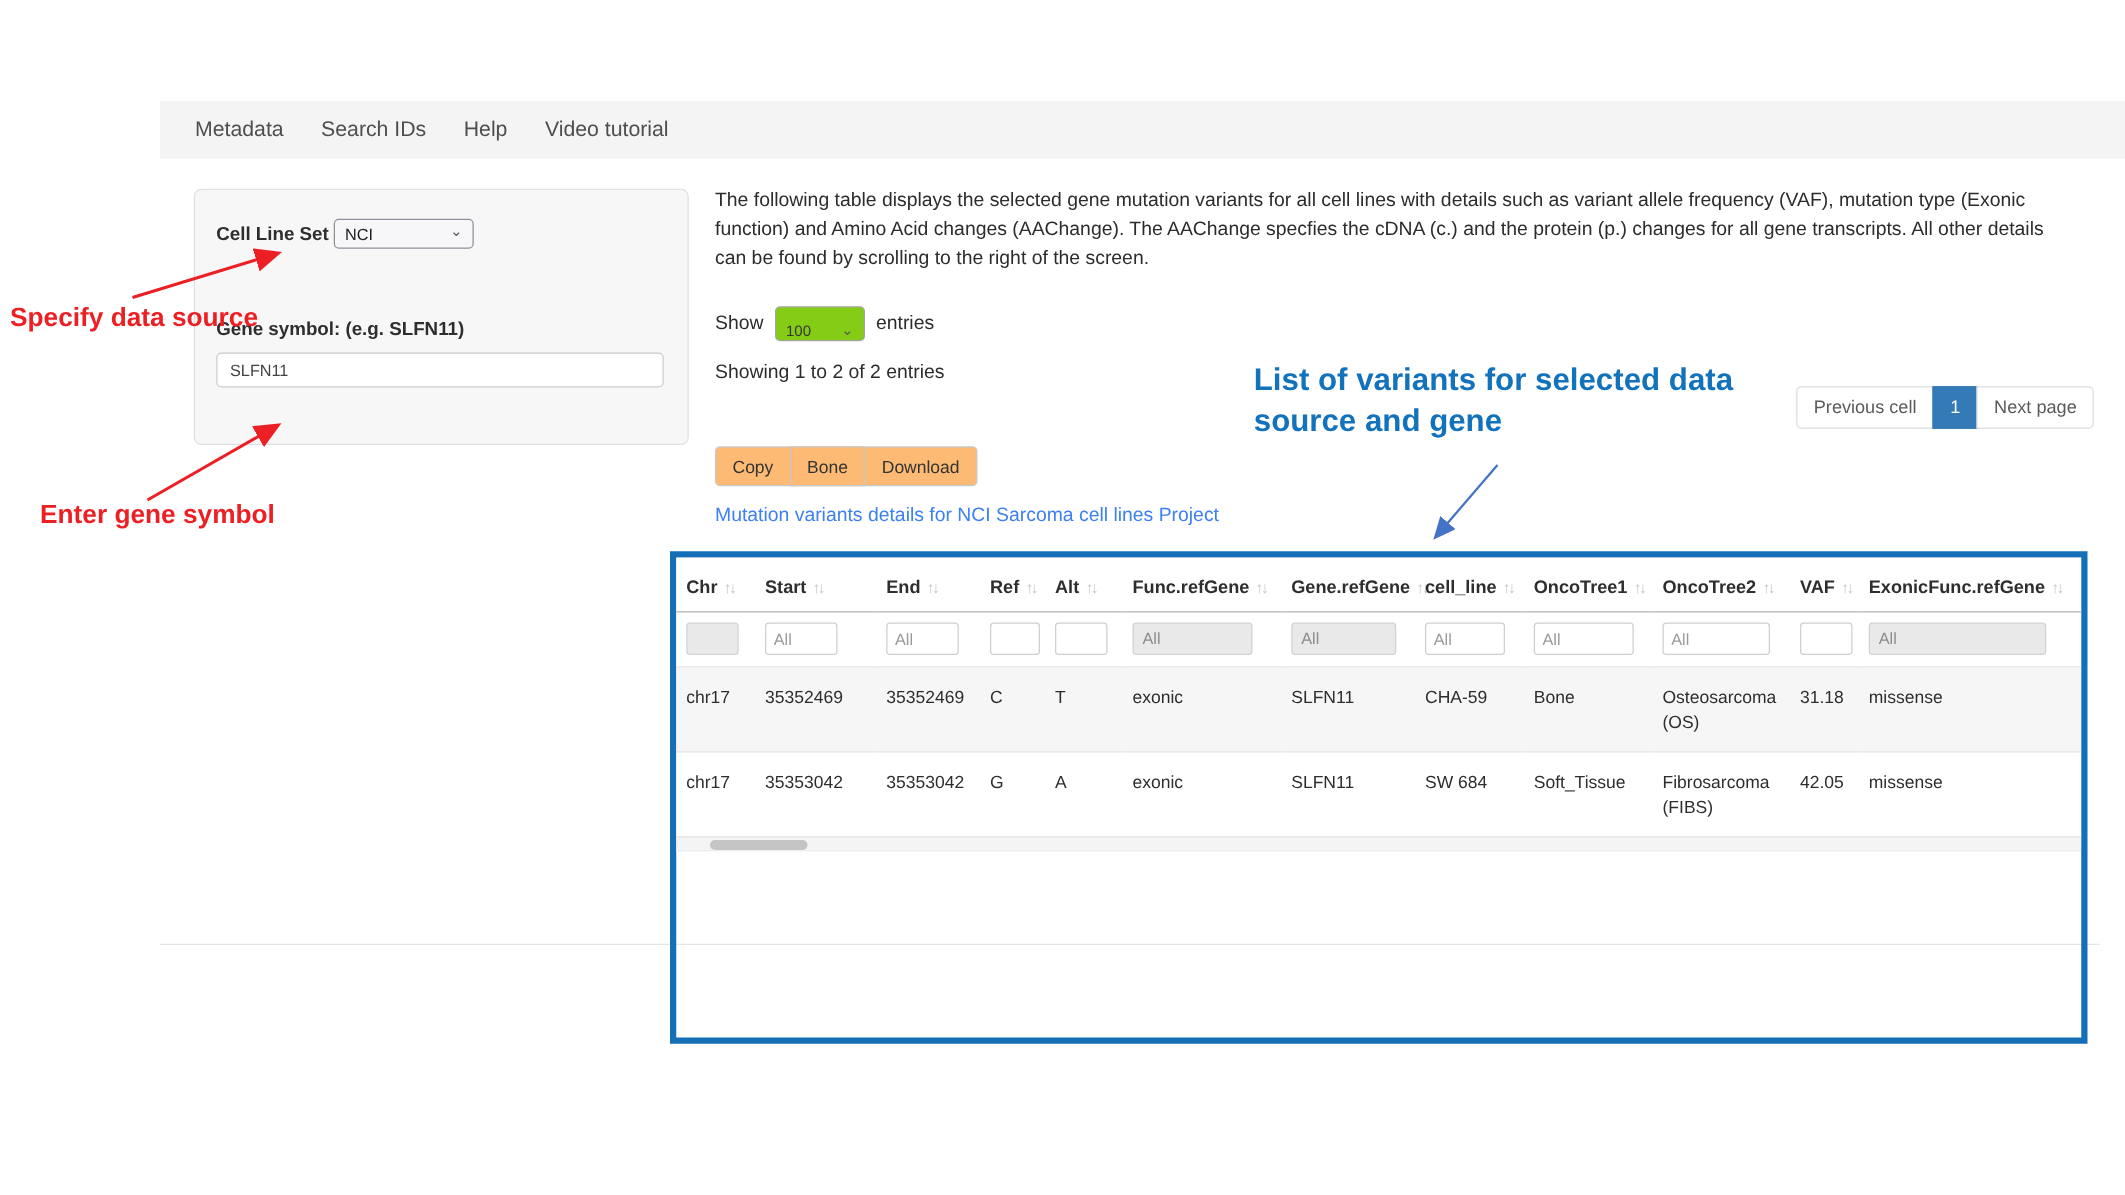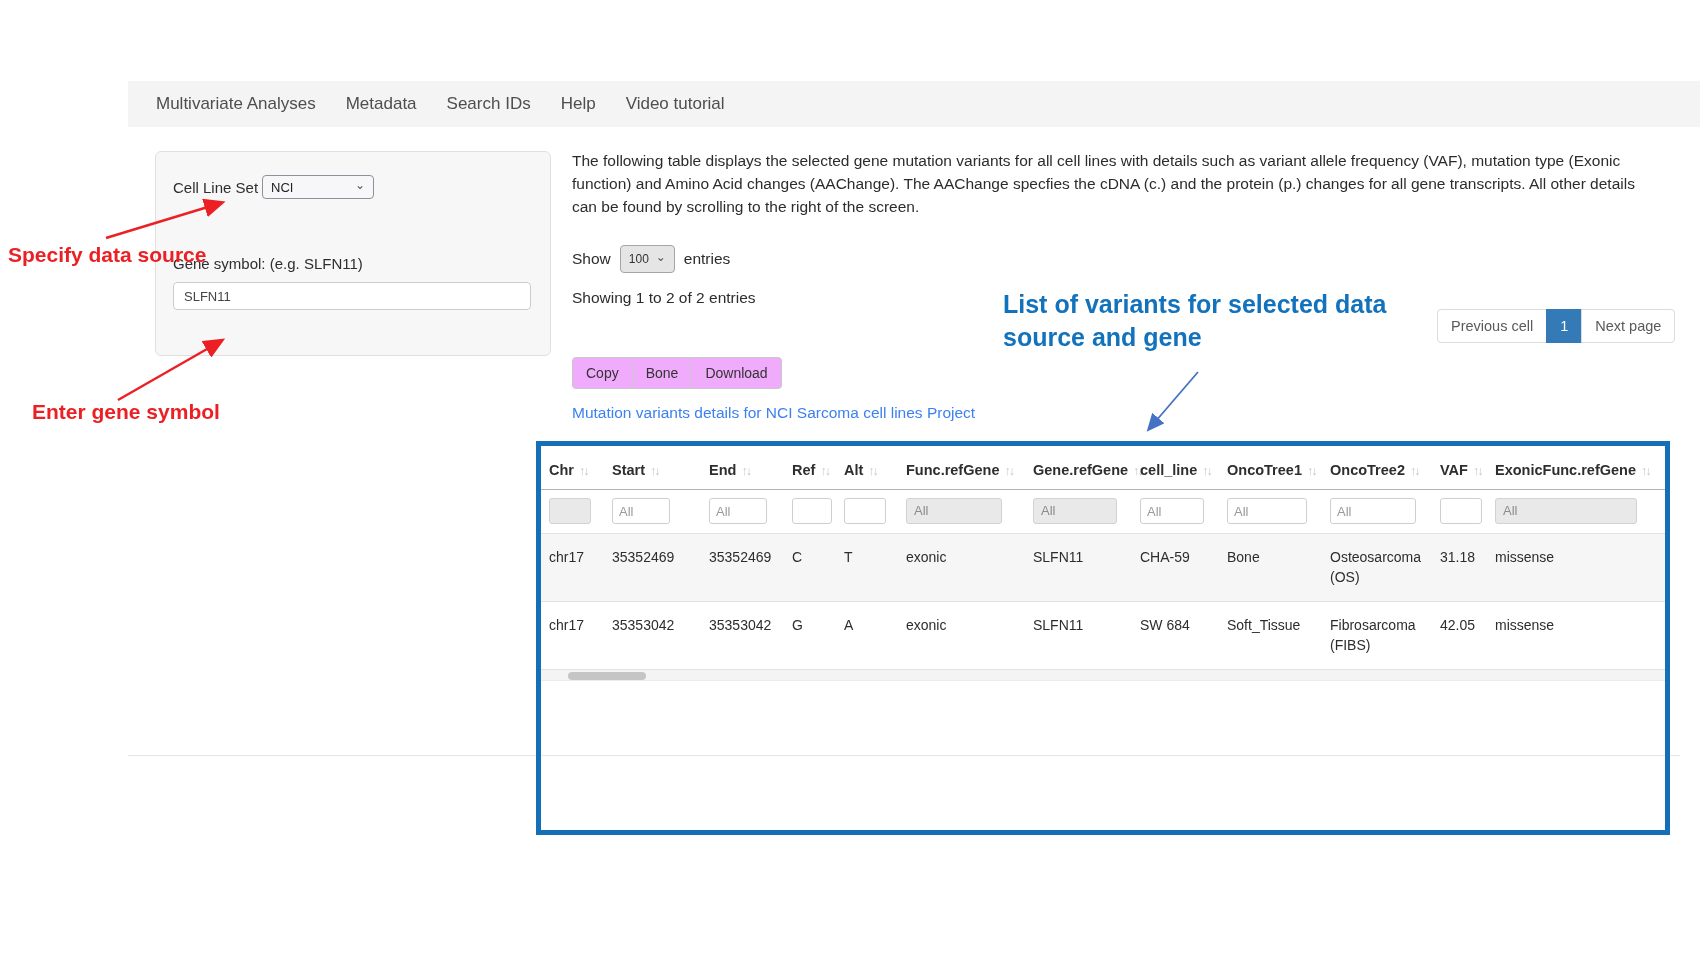"Multivariate Analyses" div.navtab { html: <div>Multivariate Analyses</div> -> none }
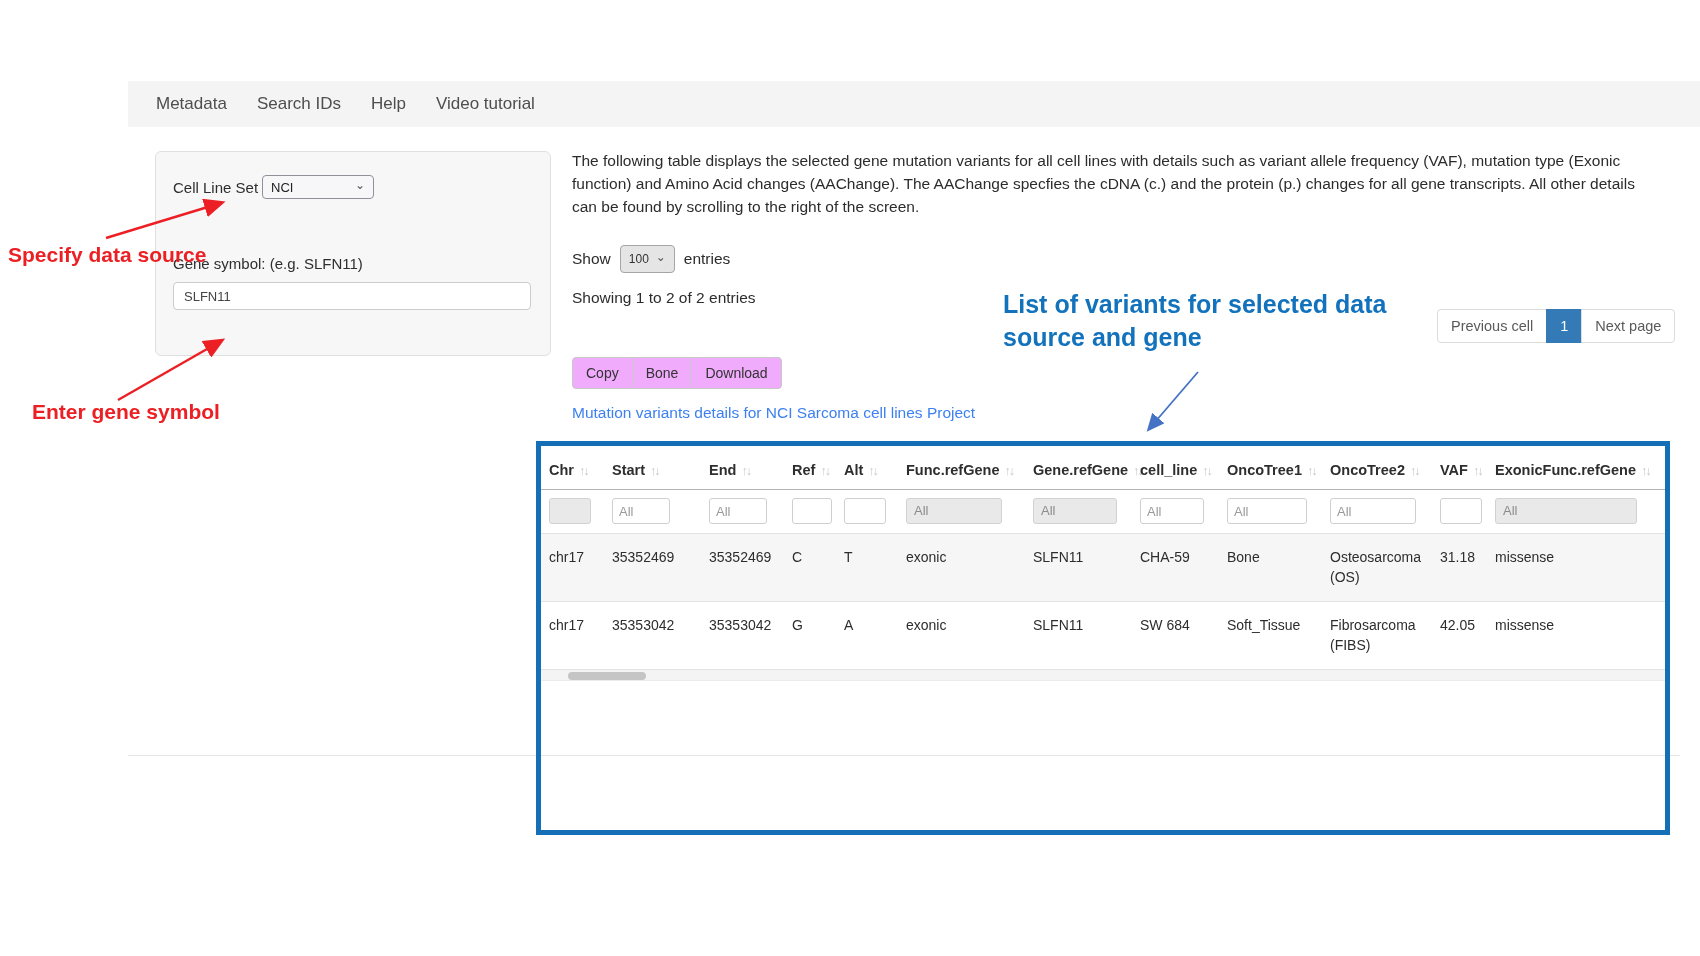"Cell Line Set" .blabel { font-weight: normal -> bold }
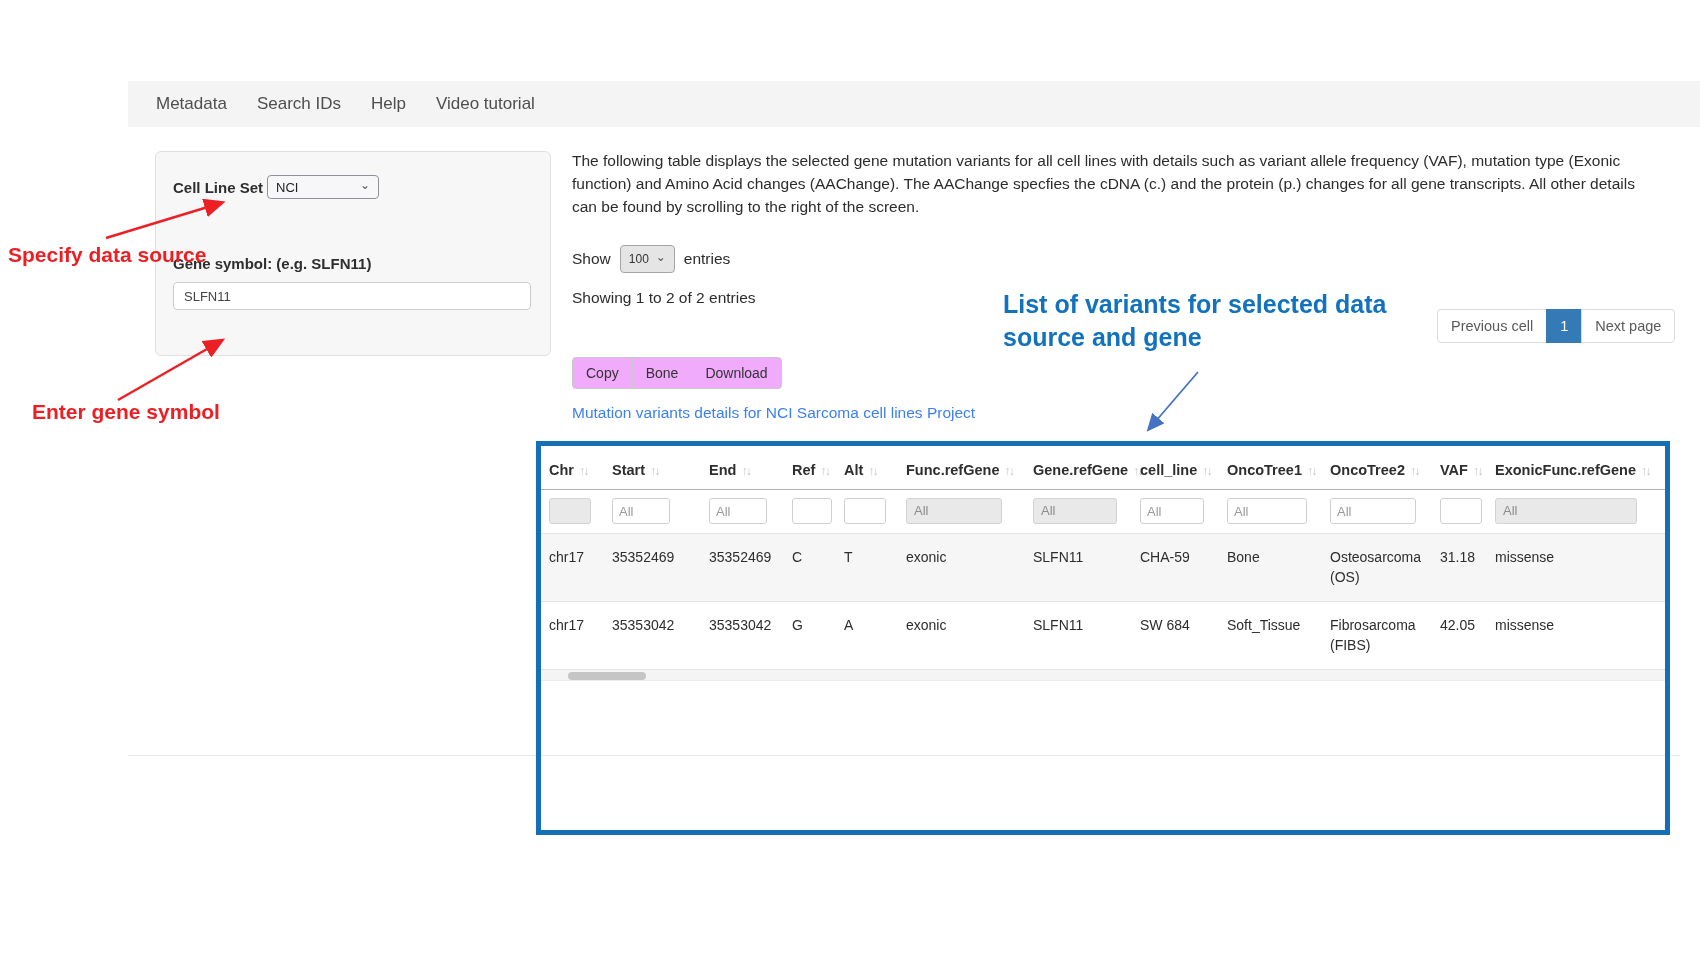"100" .show-sel { align-items: none -> flex-end; background: #e5e5e5 -> #84cc16; width: 55px -> 72px }
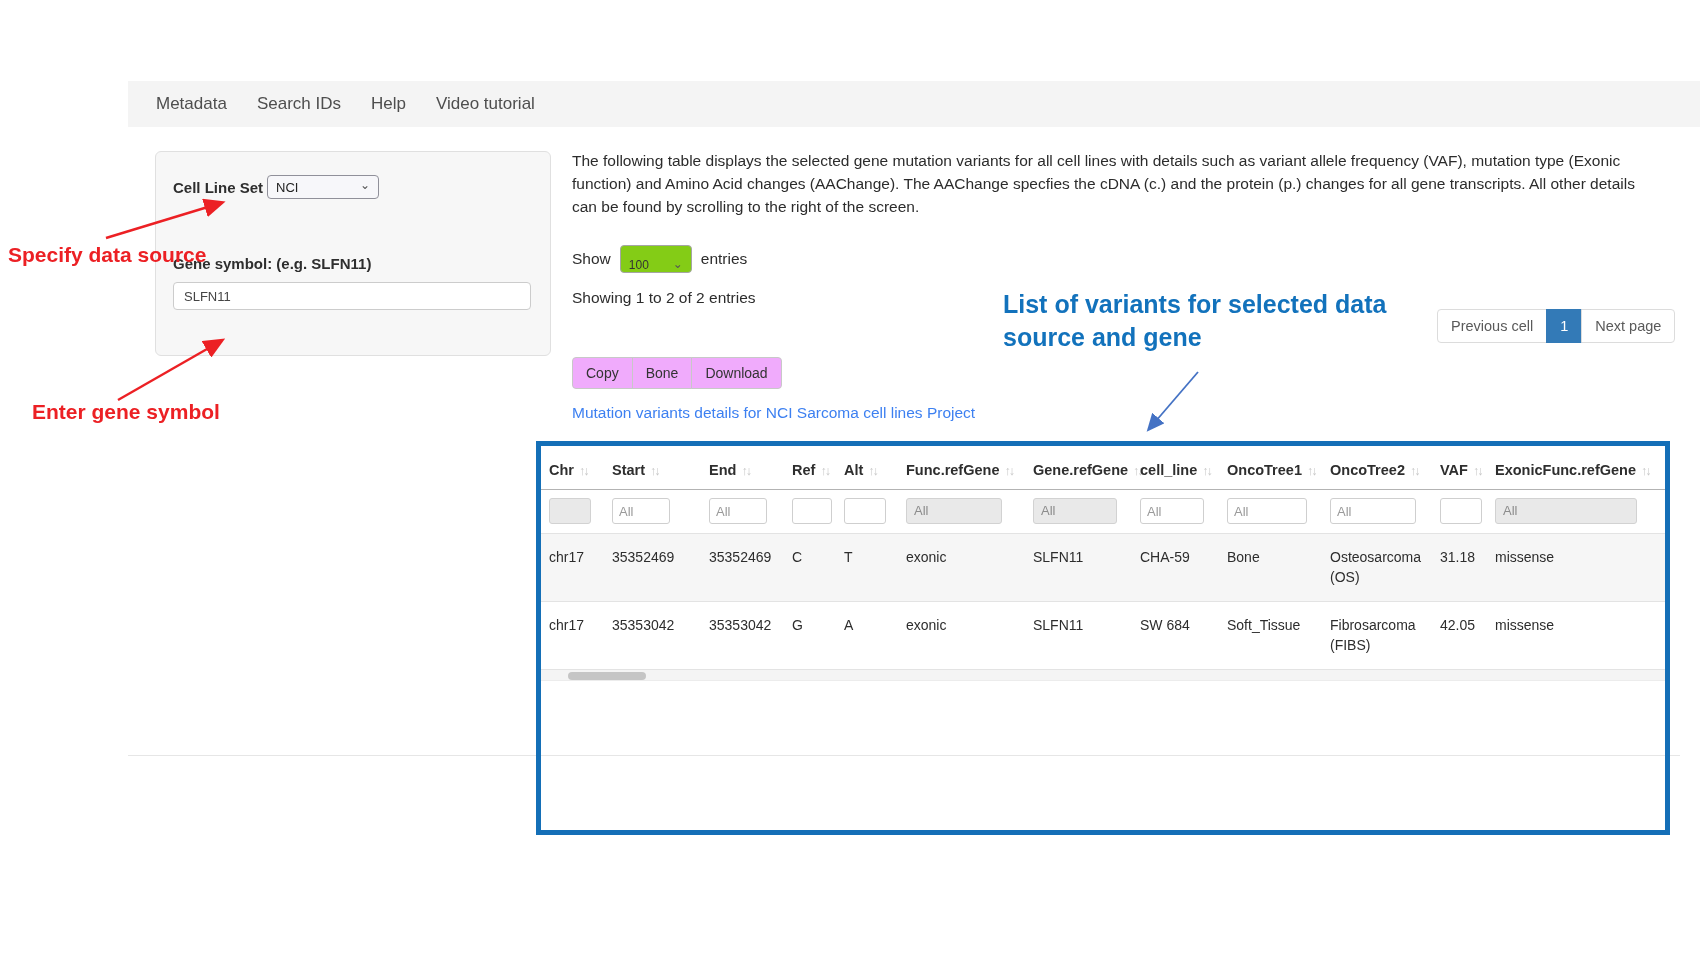"Copy" .dt-btn { background: #f0abfc -> #fdba74 }
